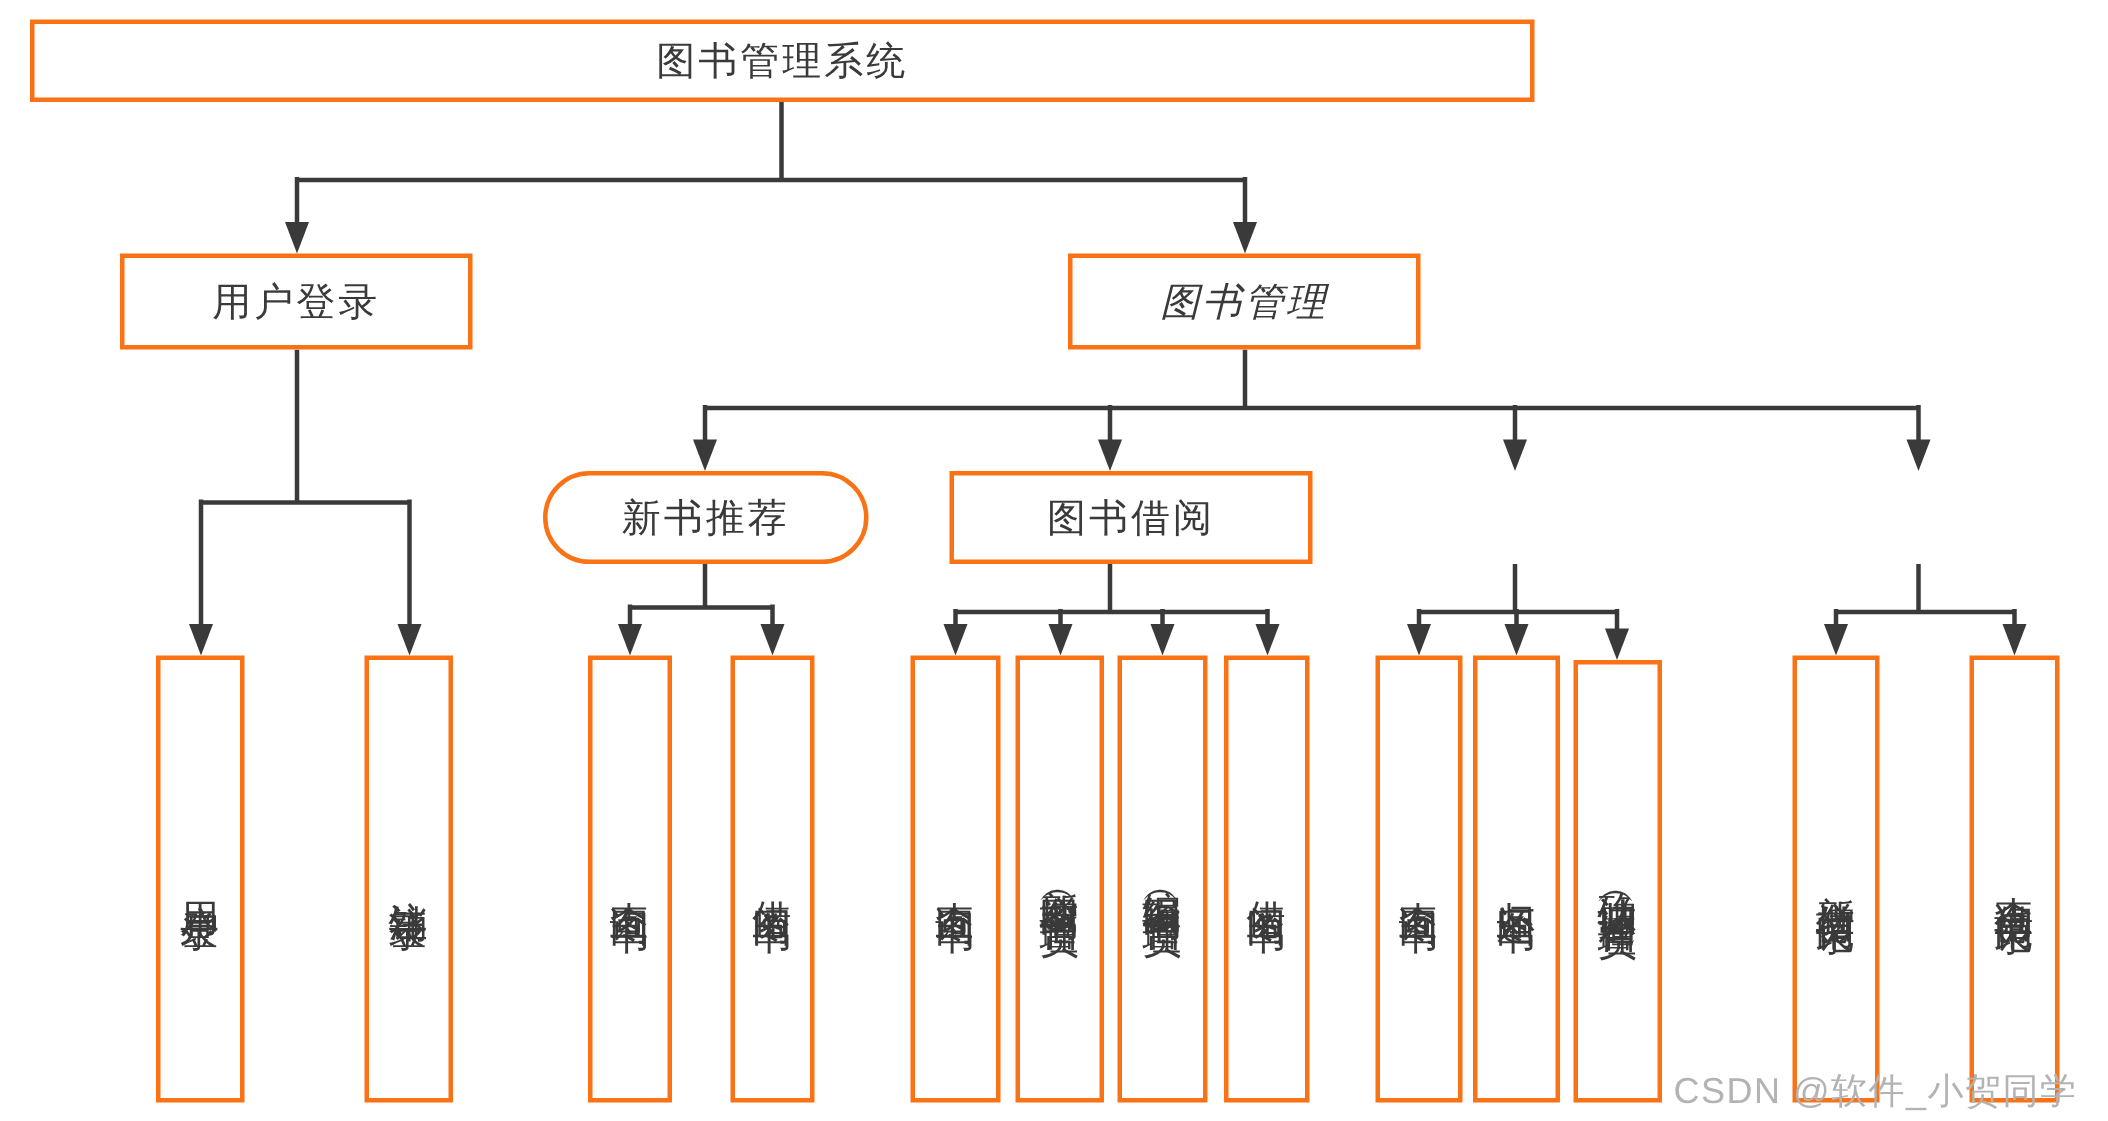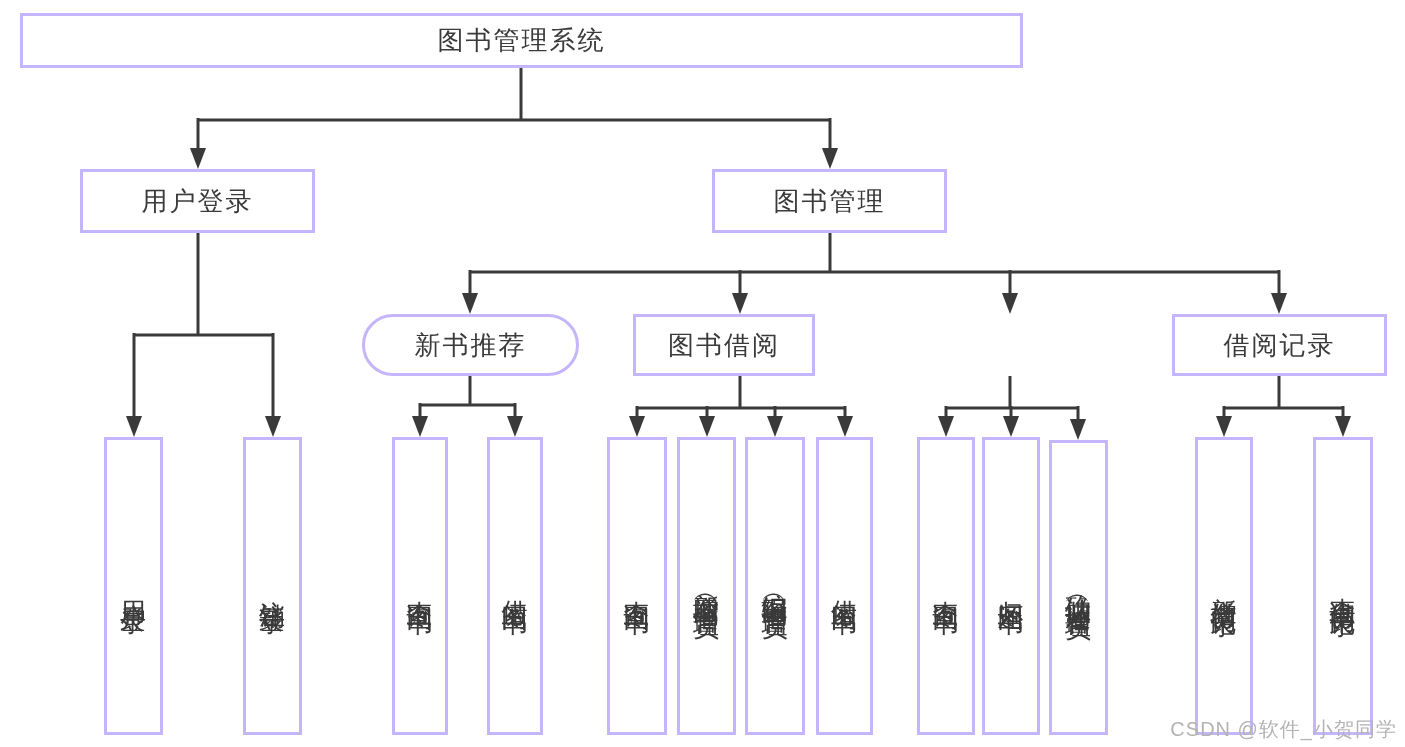"图书管理系统" .node { border: 3px solid #c4b5fd -> 3px solid #f97316 }
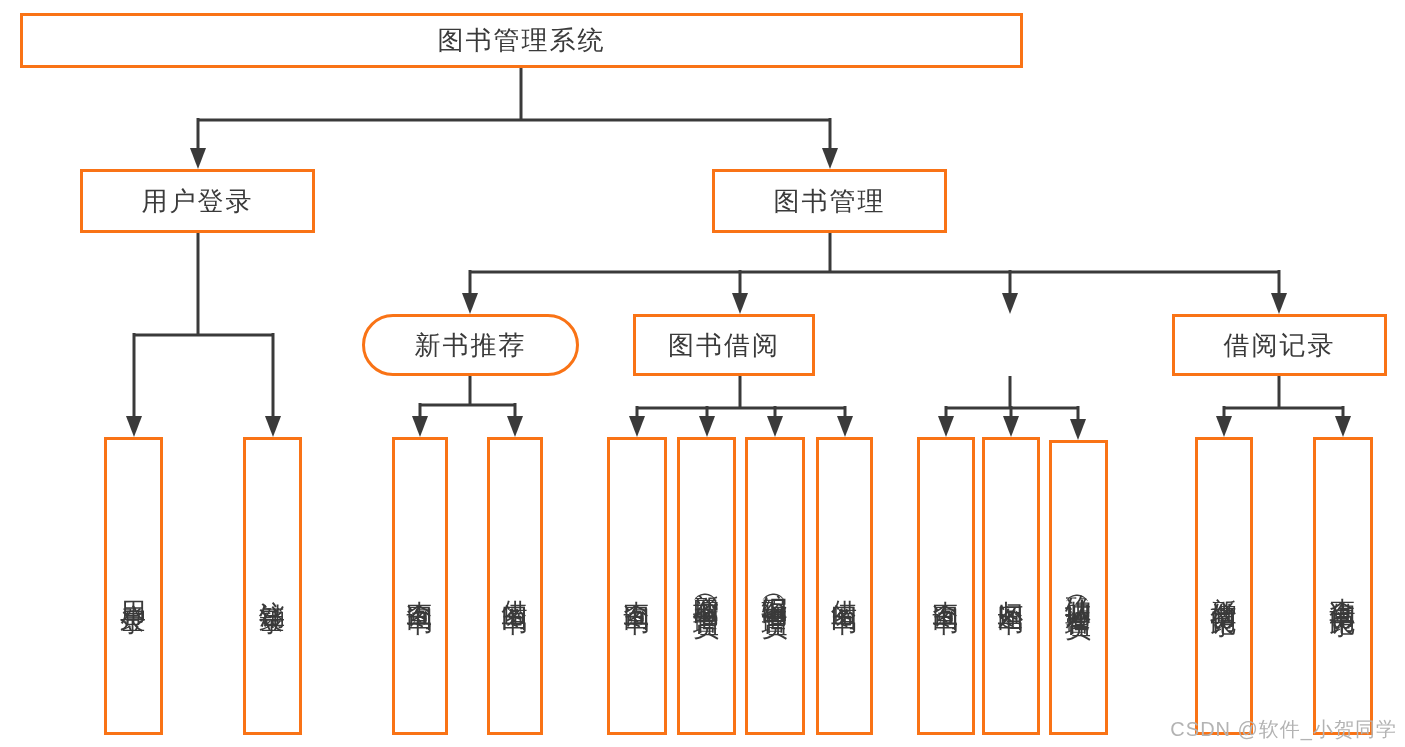"图书管理" div.node { font-style: none -> italic }
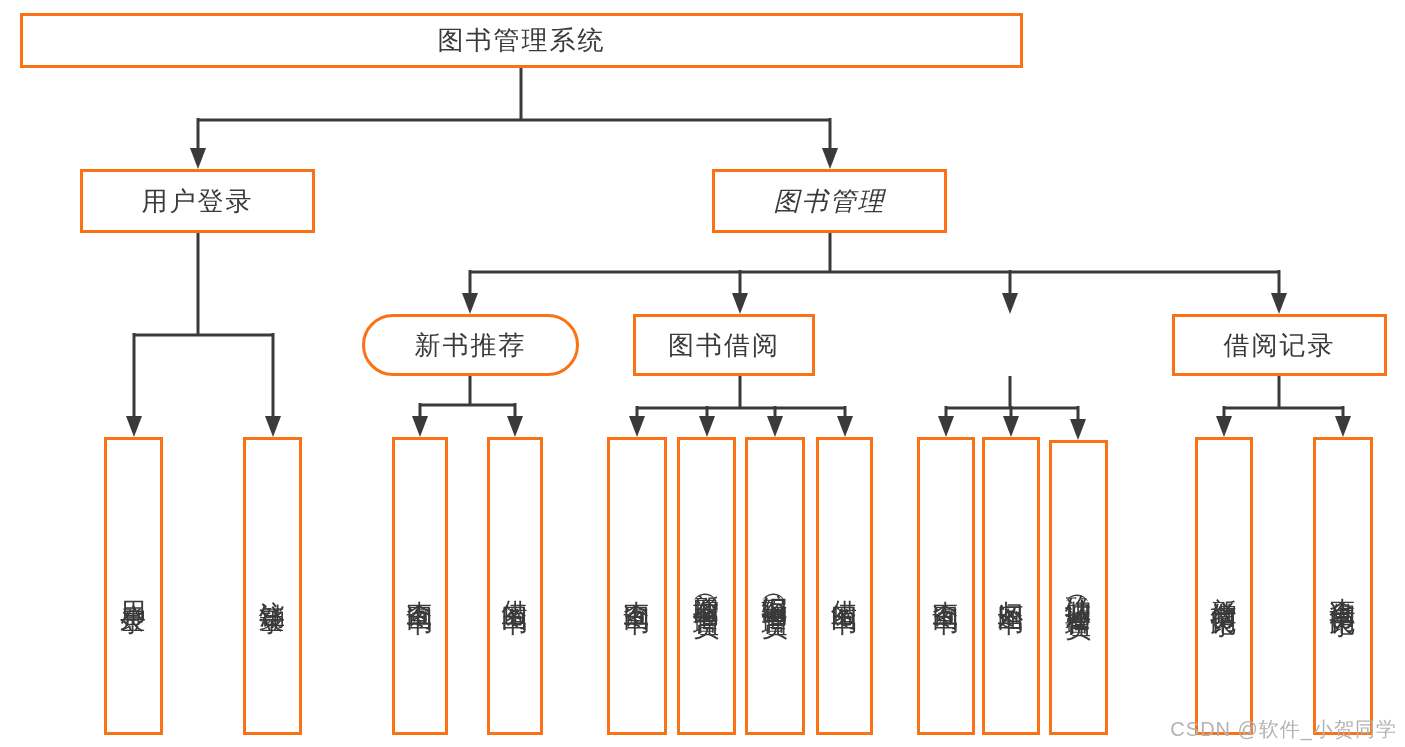"图书借阅" div.node { width: 182px -> 242px }
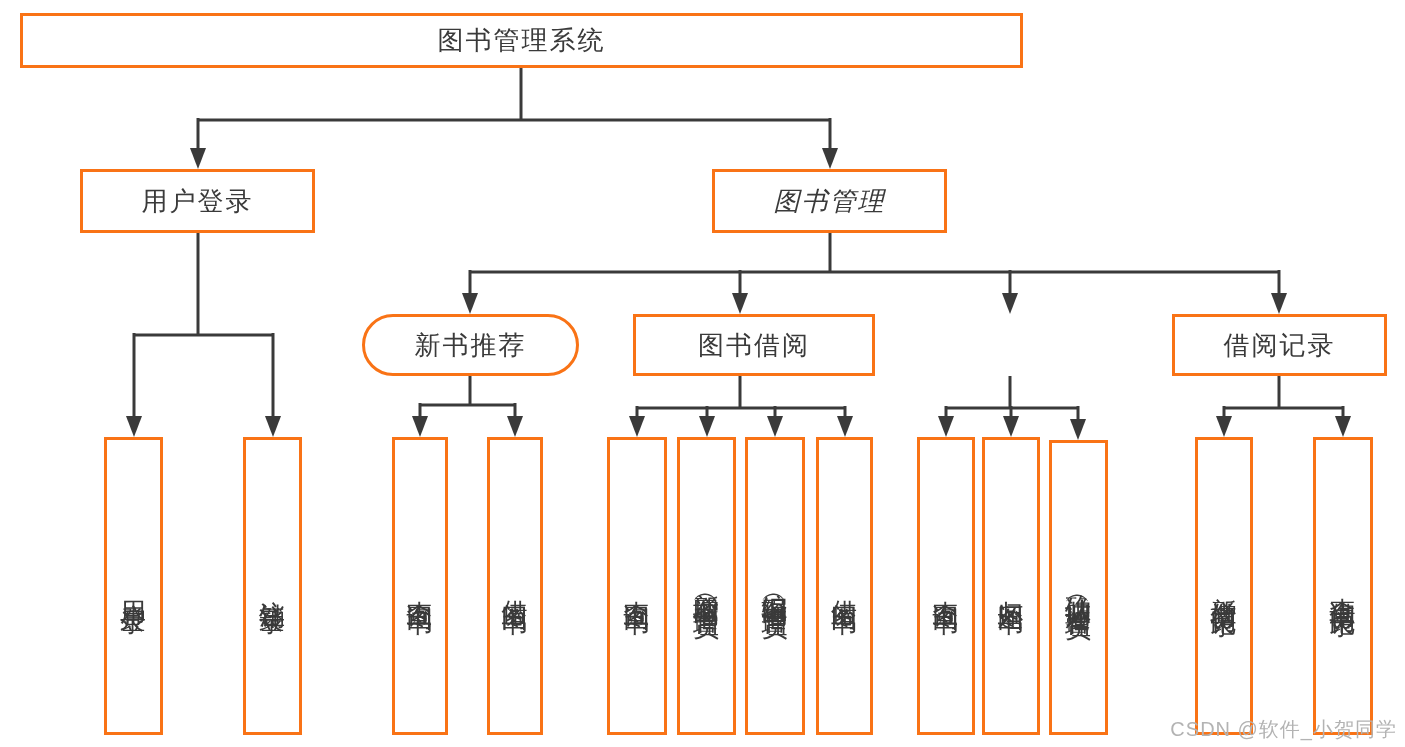"借阅记录" div.node { html: <div> <span>借阅记录</span> </div> -> none }
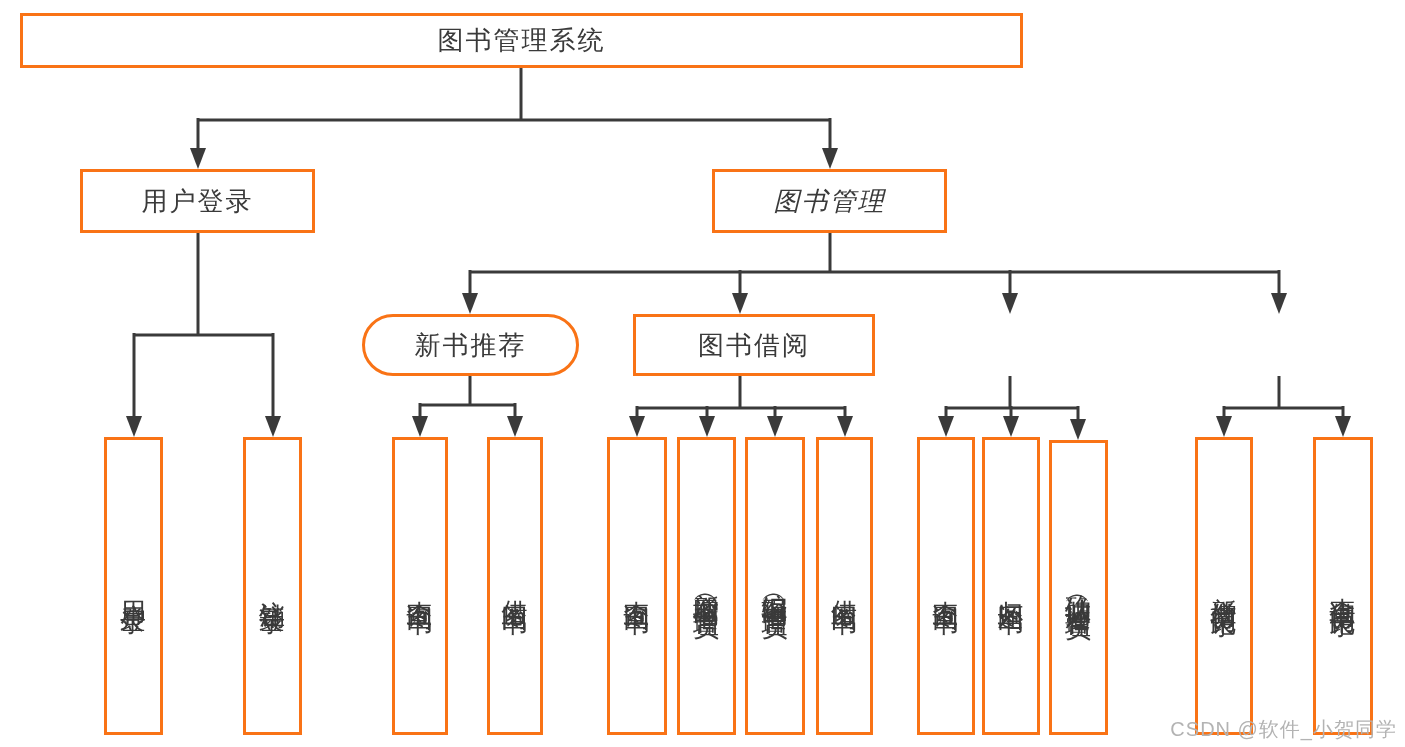"CSDN @软件_小贺同学" .watermark { font-size: 20px -> 24px; right: 8px -> 20px }
